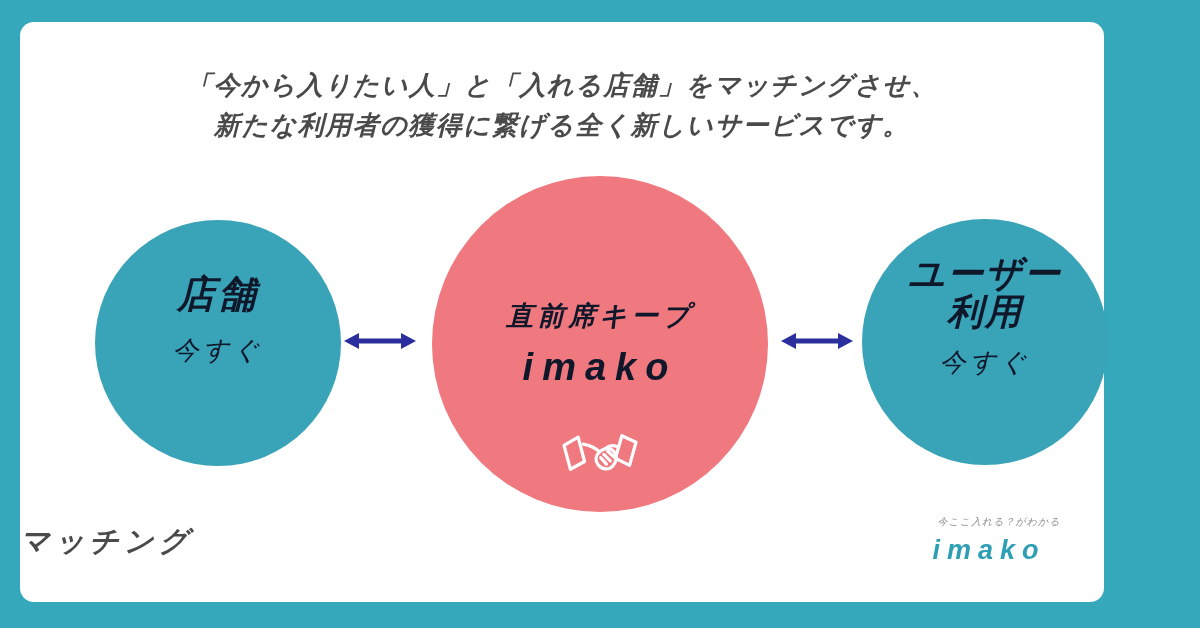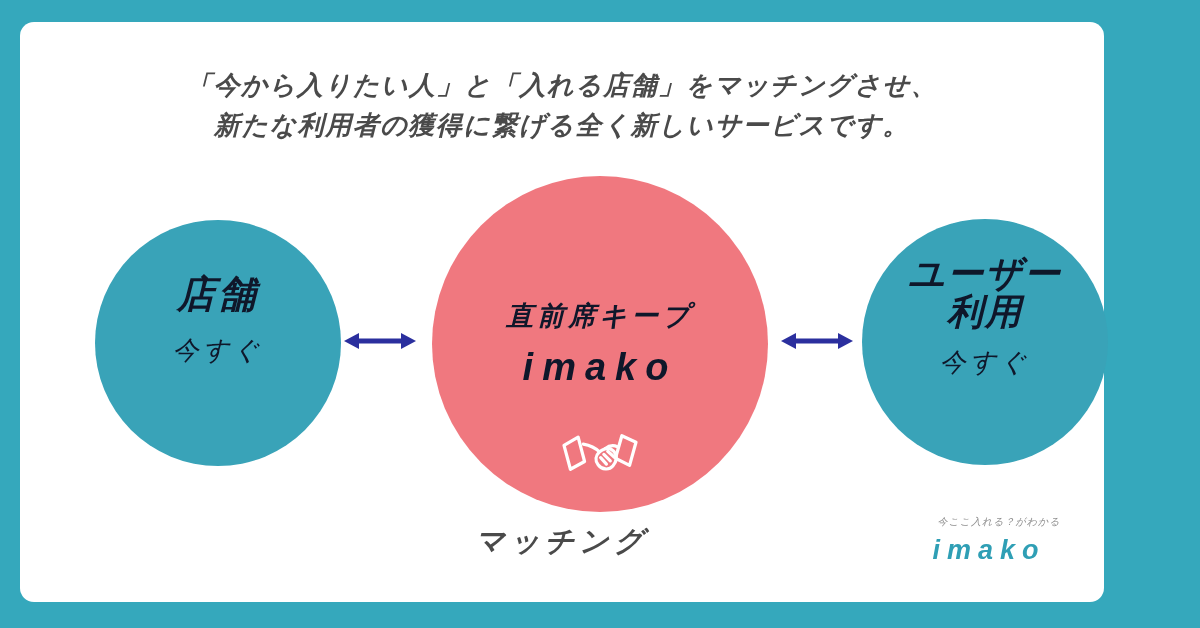"マッチング" .caption { text-align: center -> none }
